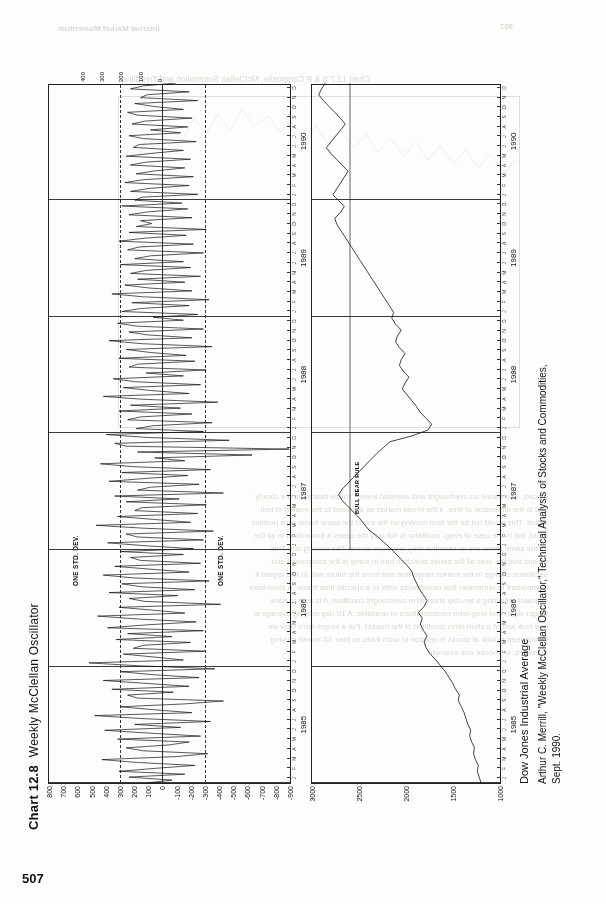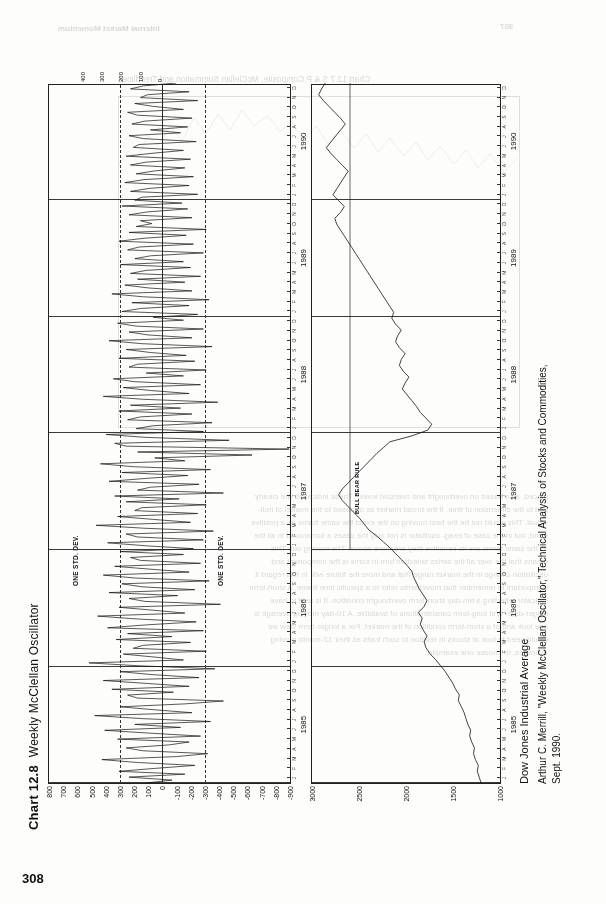"308" div { text: 308 -> 507 }
